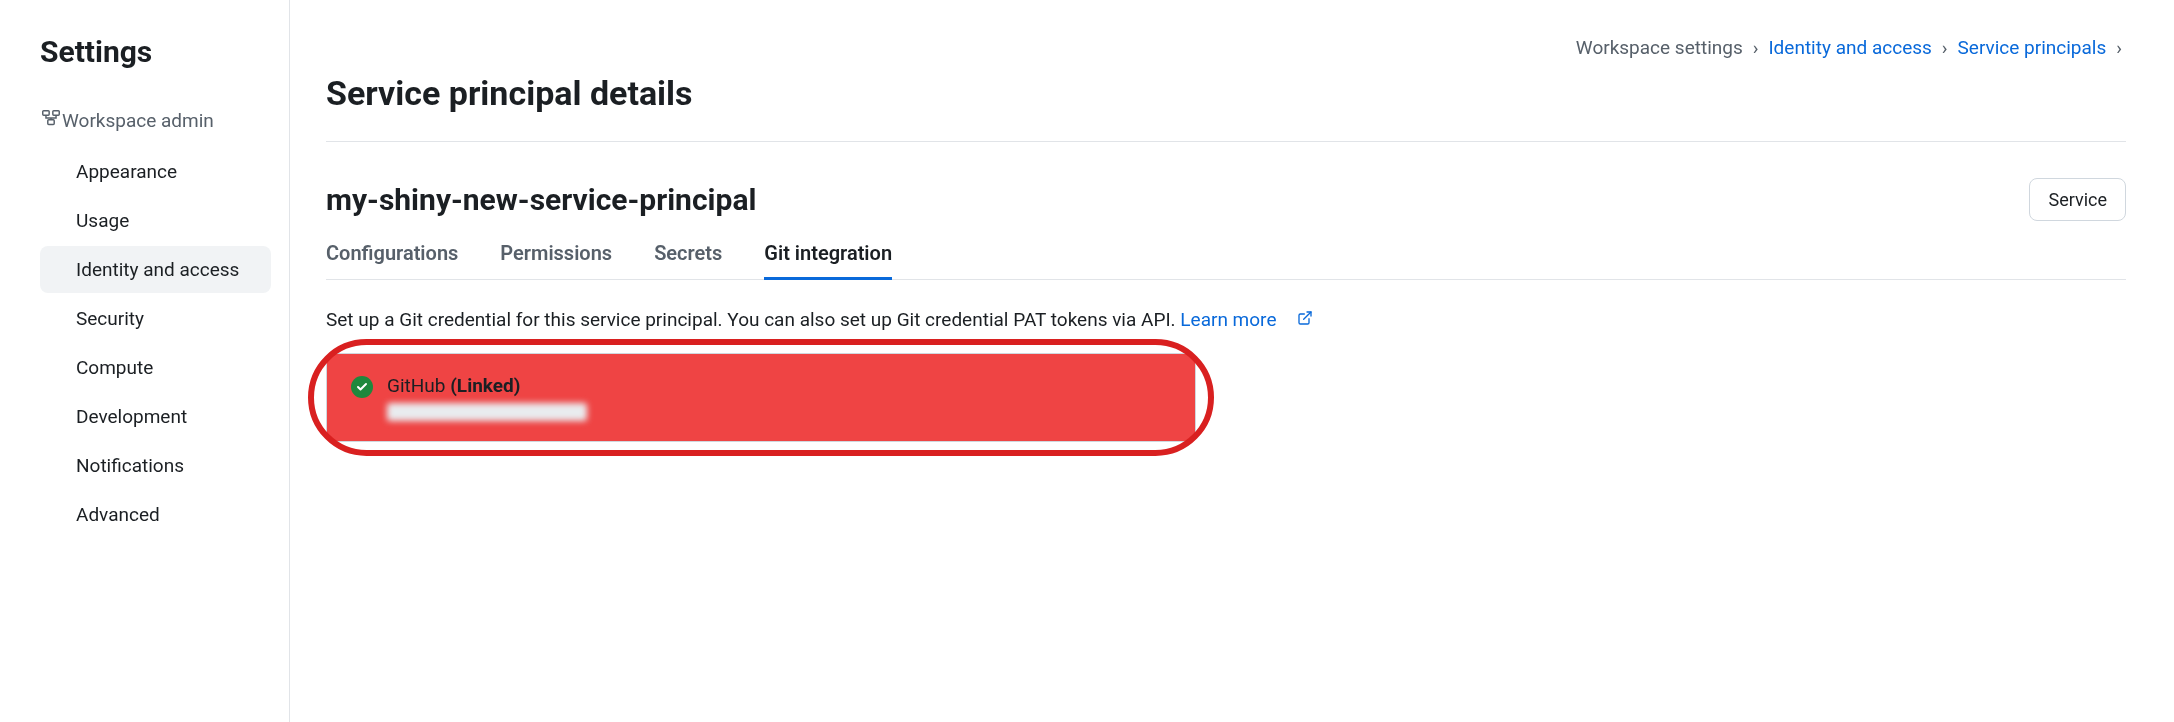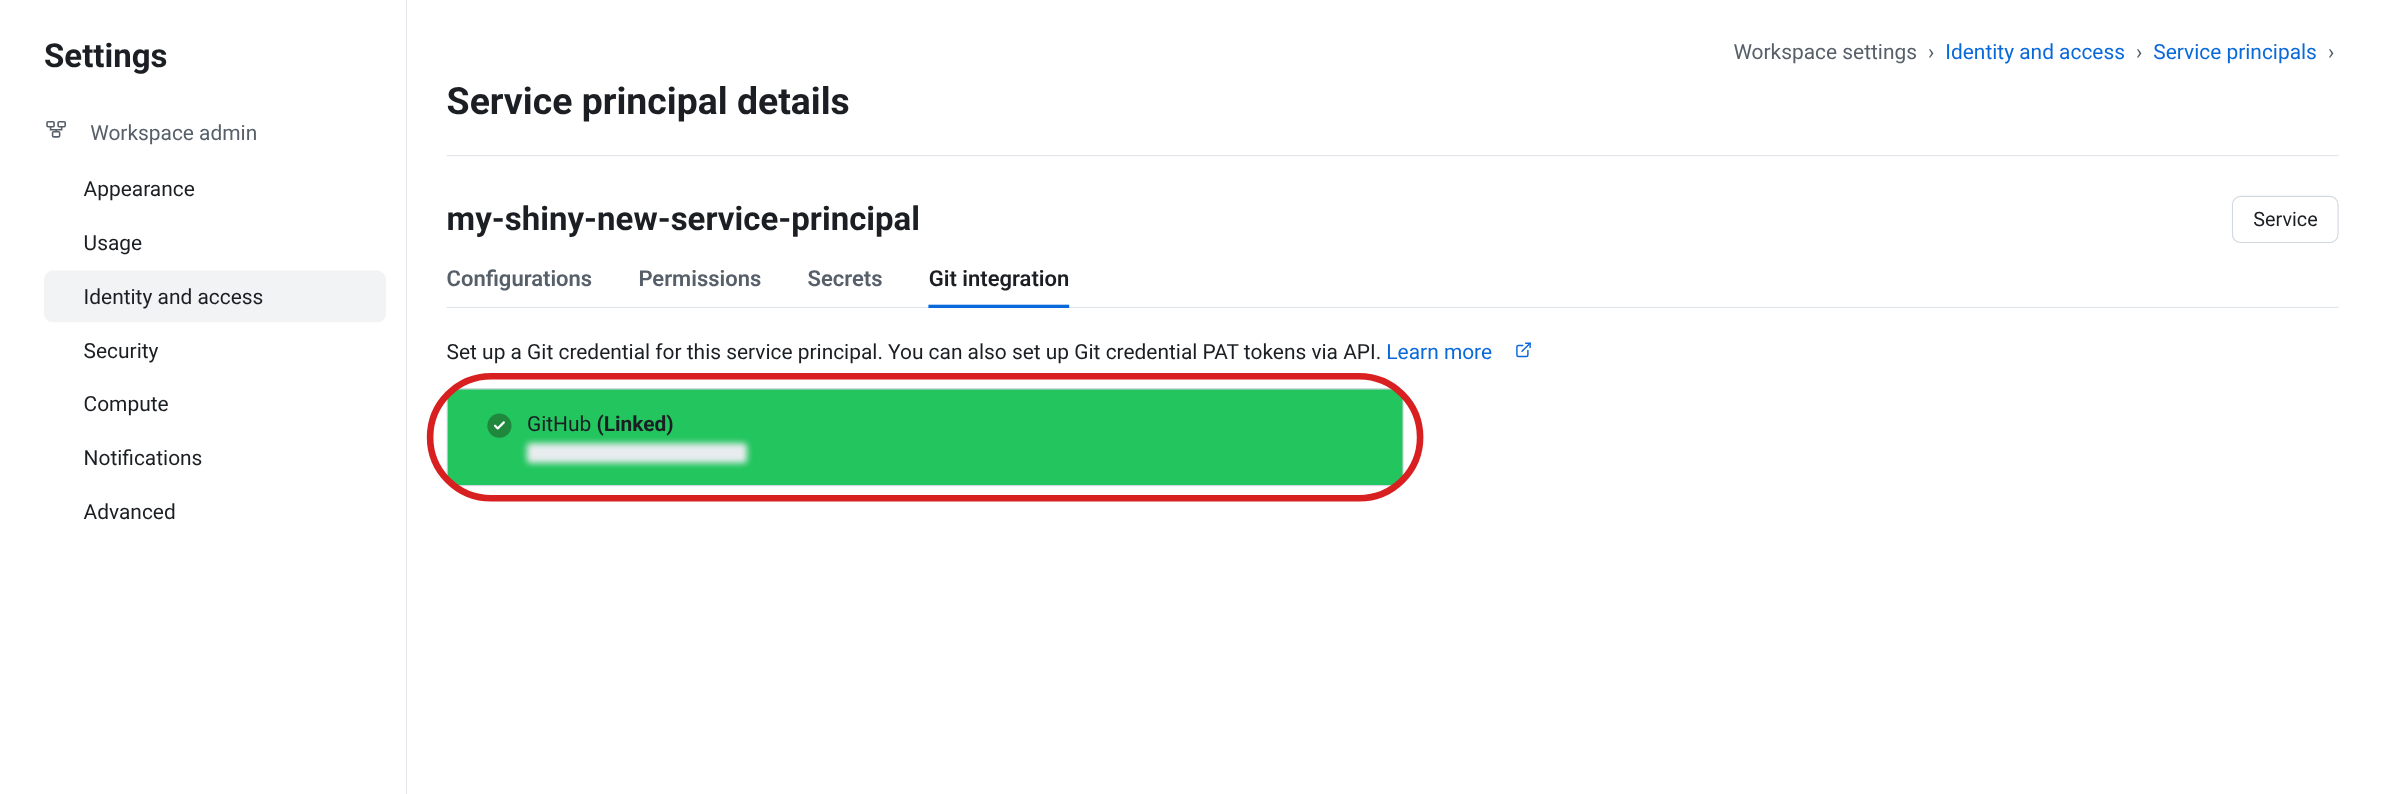"Settings" .sidebar { width: 370px -> 290px }
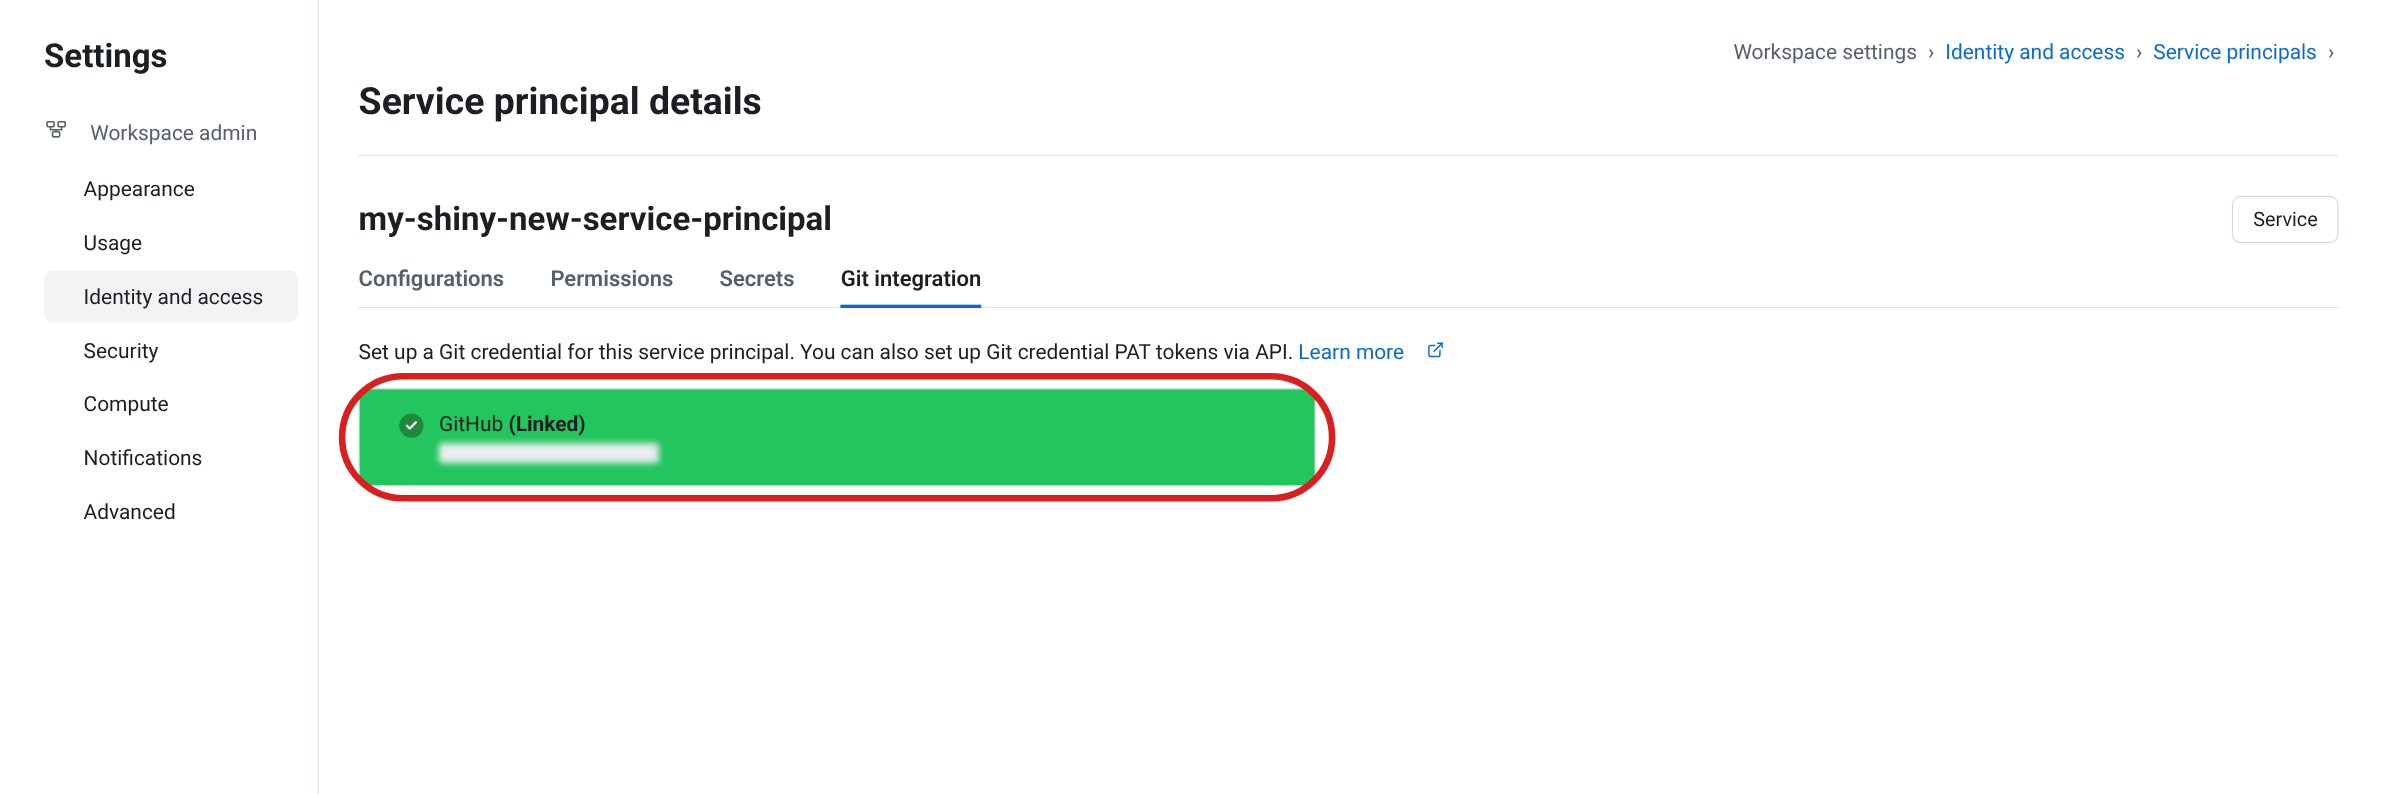"Workspace admin" .sidebar-section { gap: 20px -> 0 }
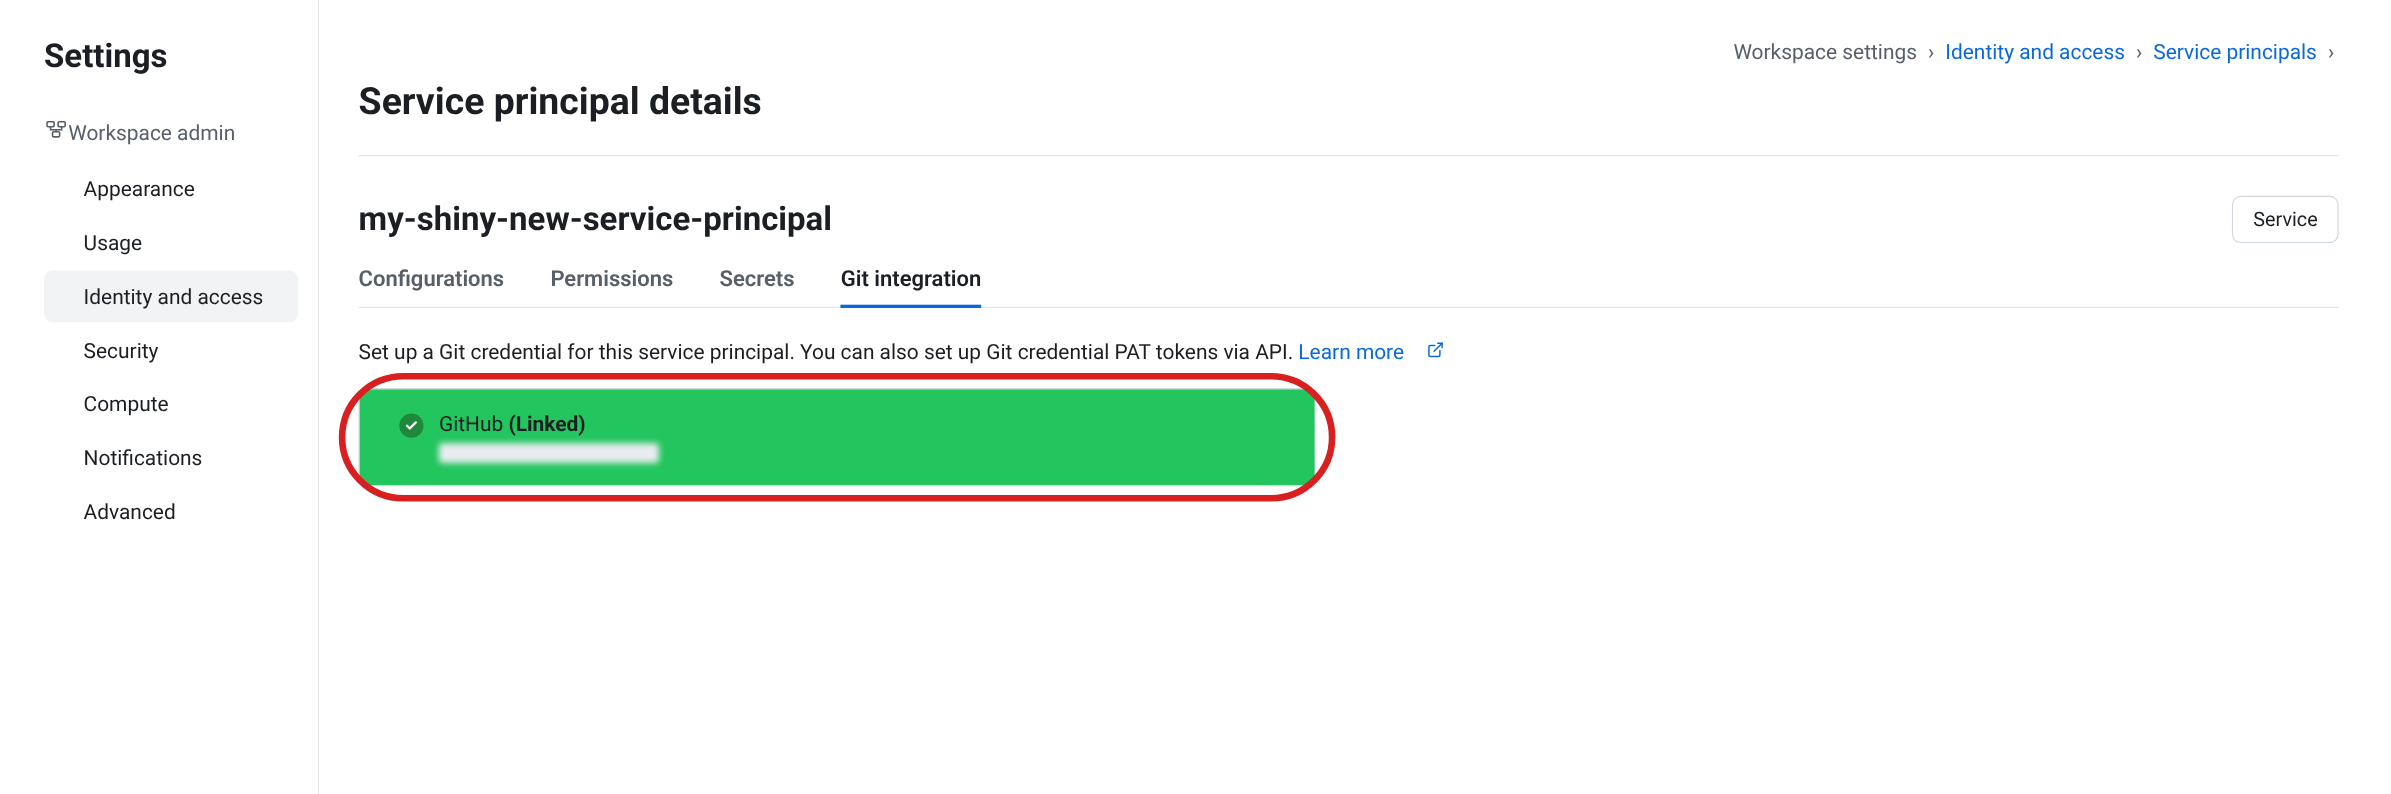"GitHub (Linked)" .card { background: #22c55e -> #ef4444; padding: 20px 36px -> 20px 24px }
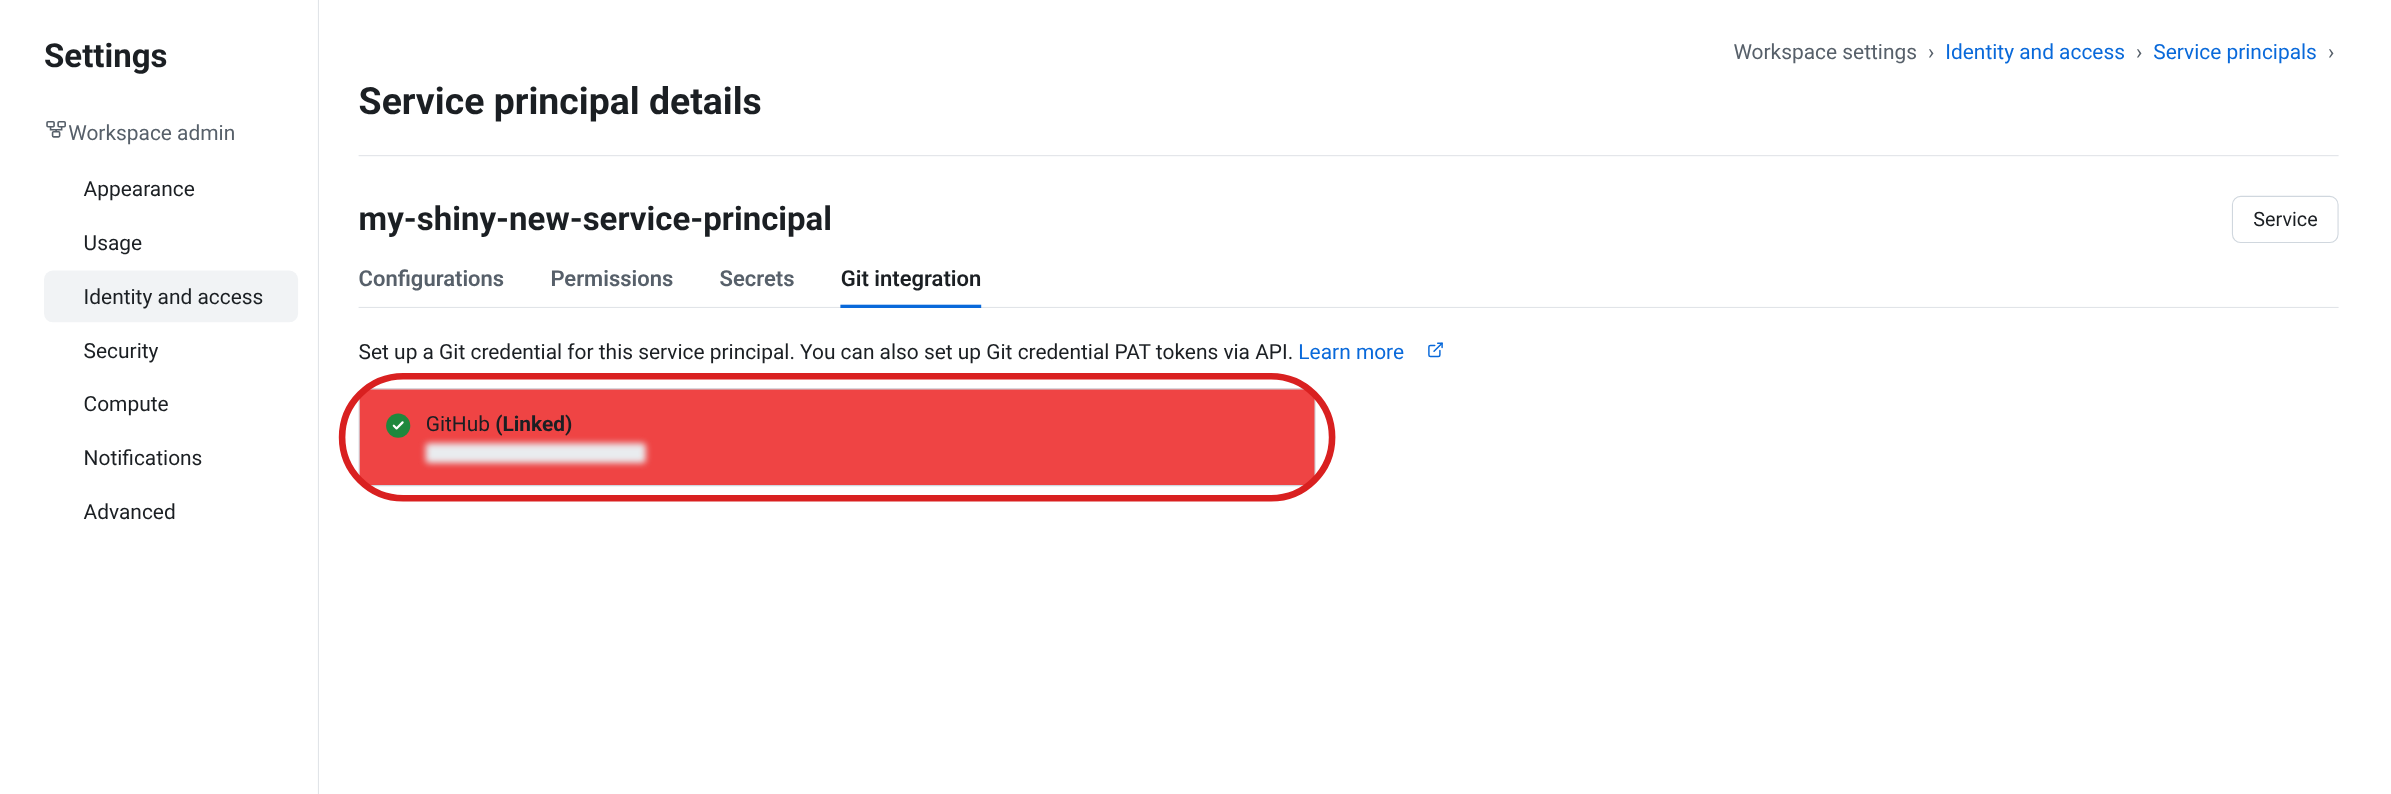"Development" li.sidebar-item { html: none -> <li><span>Development</span></li> }
